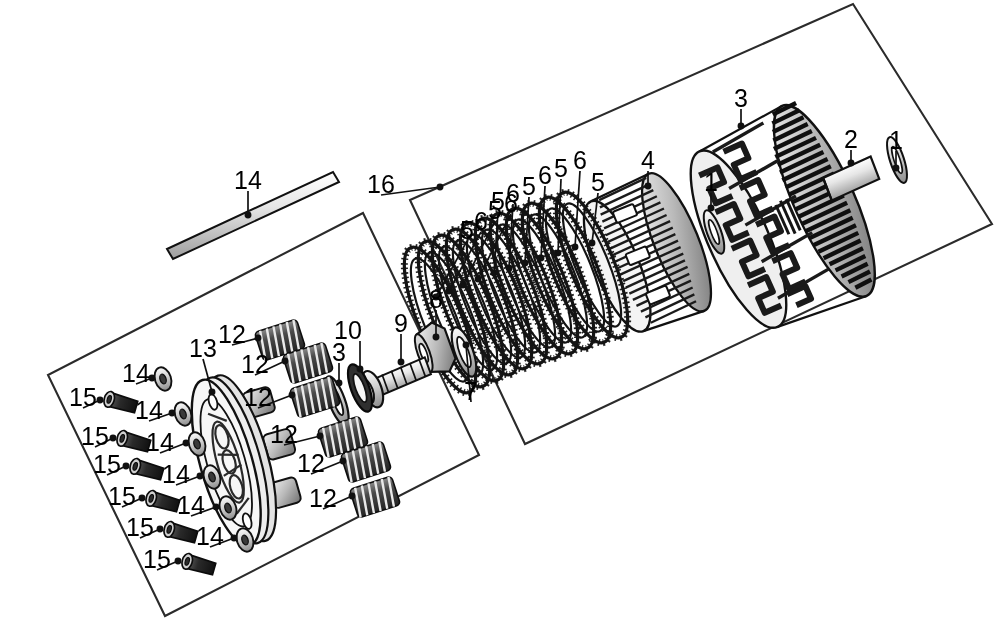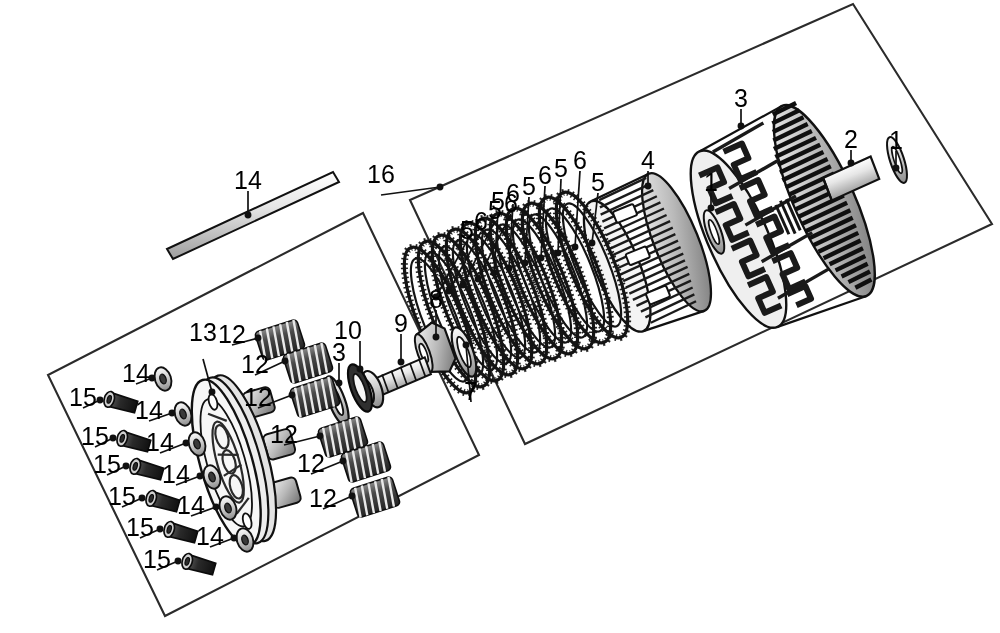"16" div.lbl { top: 174px -> 184px }
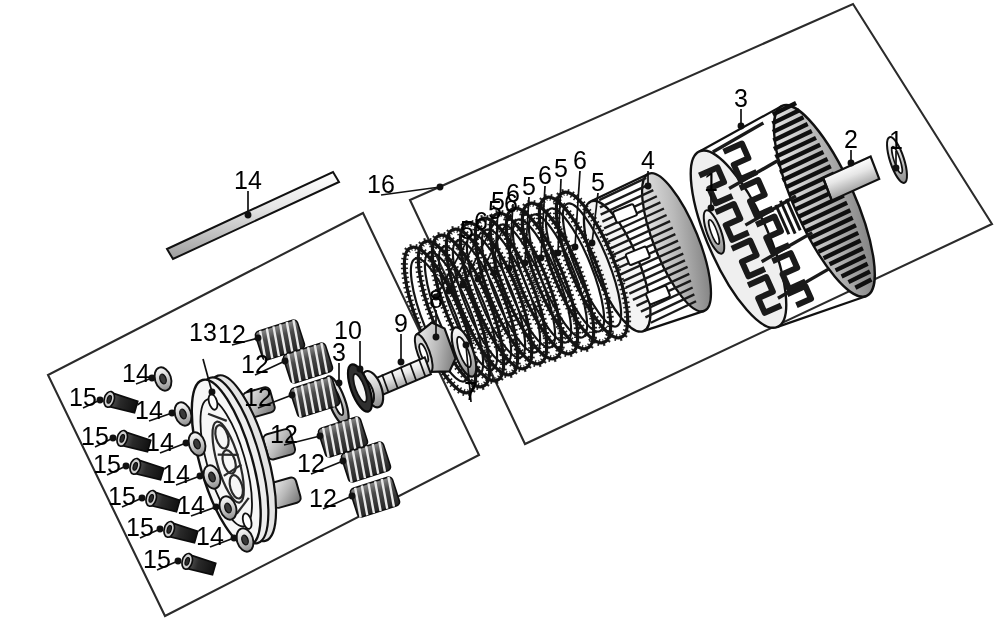"13" div.lbl { top: 332px -> 348px }
